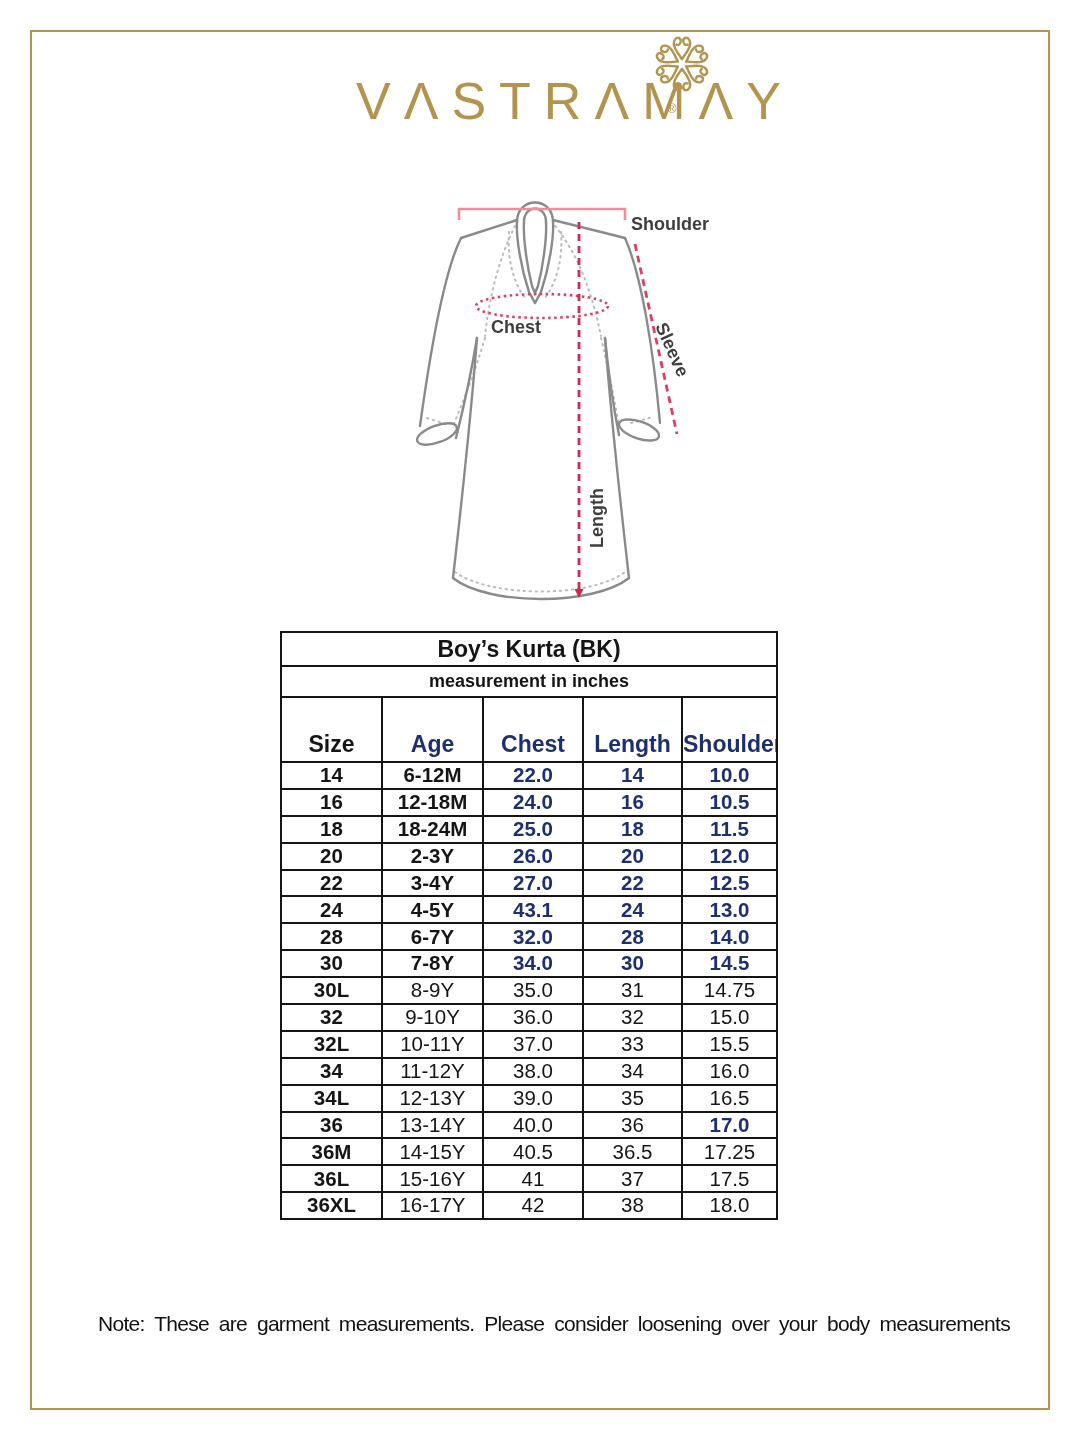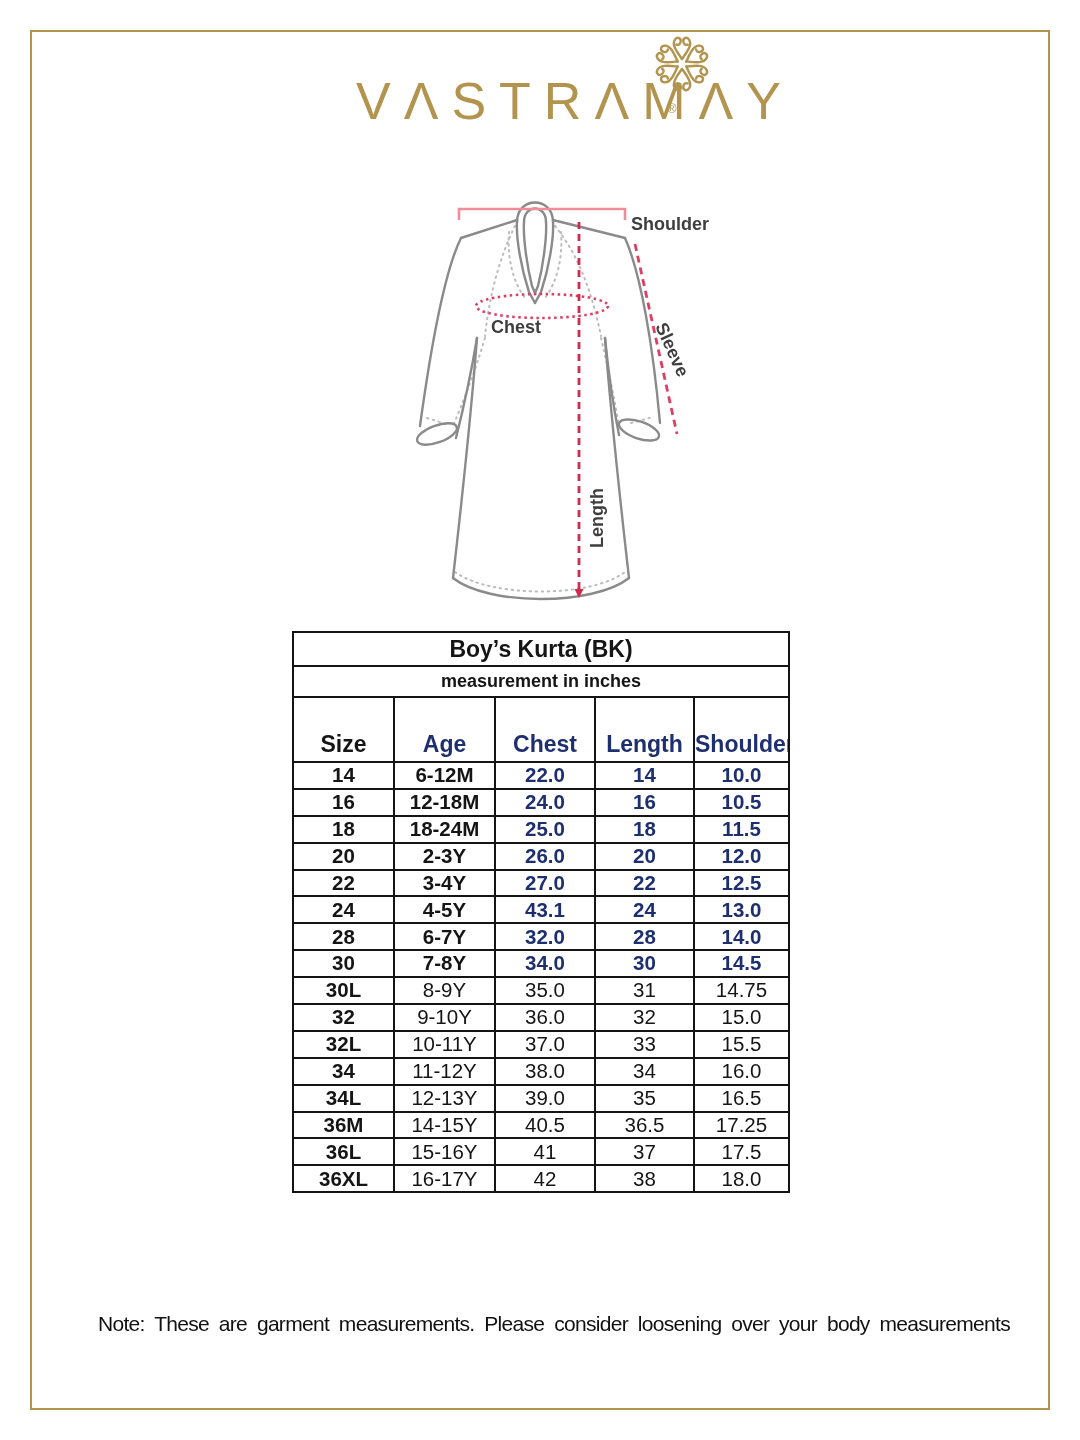"Boy’s Kurta (BK)" table.size-table { left: 292px -> 280px }
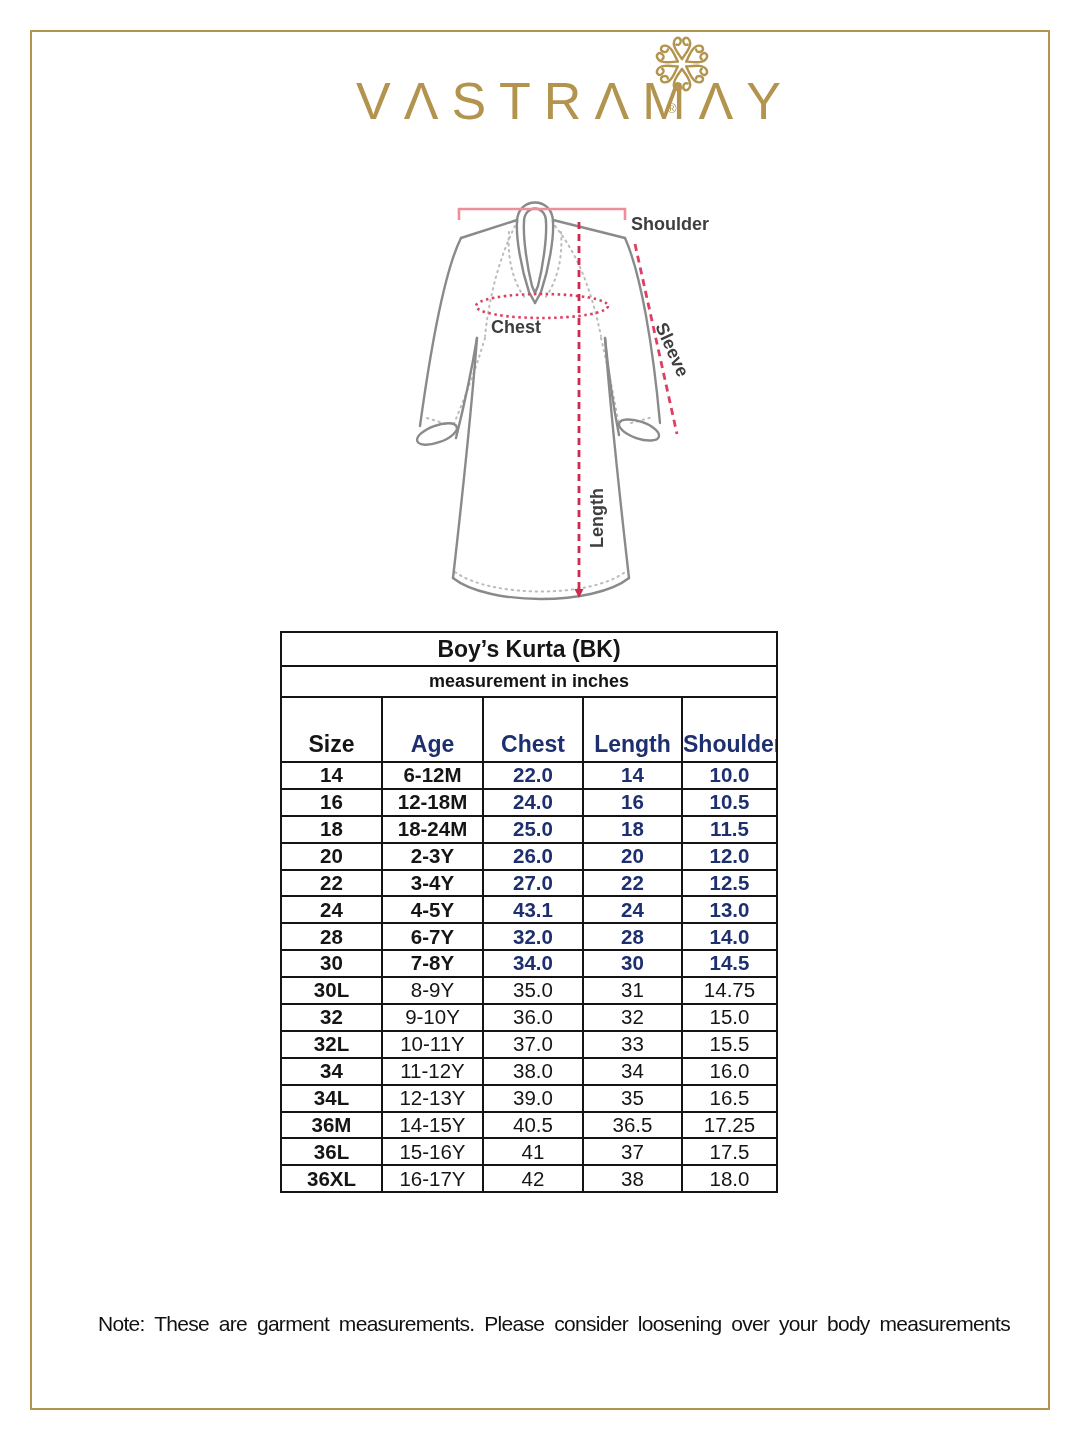"36" tr { html: none -> <tr> <td>36</td> <td>13-14Y</td> <td>40.0</td> <td>36</td> <td>17.0</td> </tr> }
